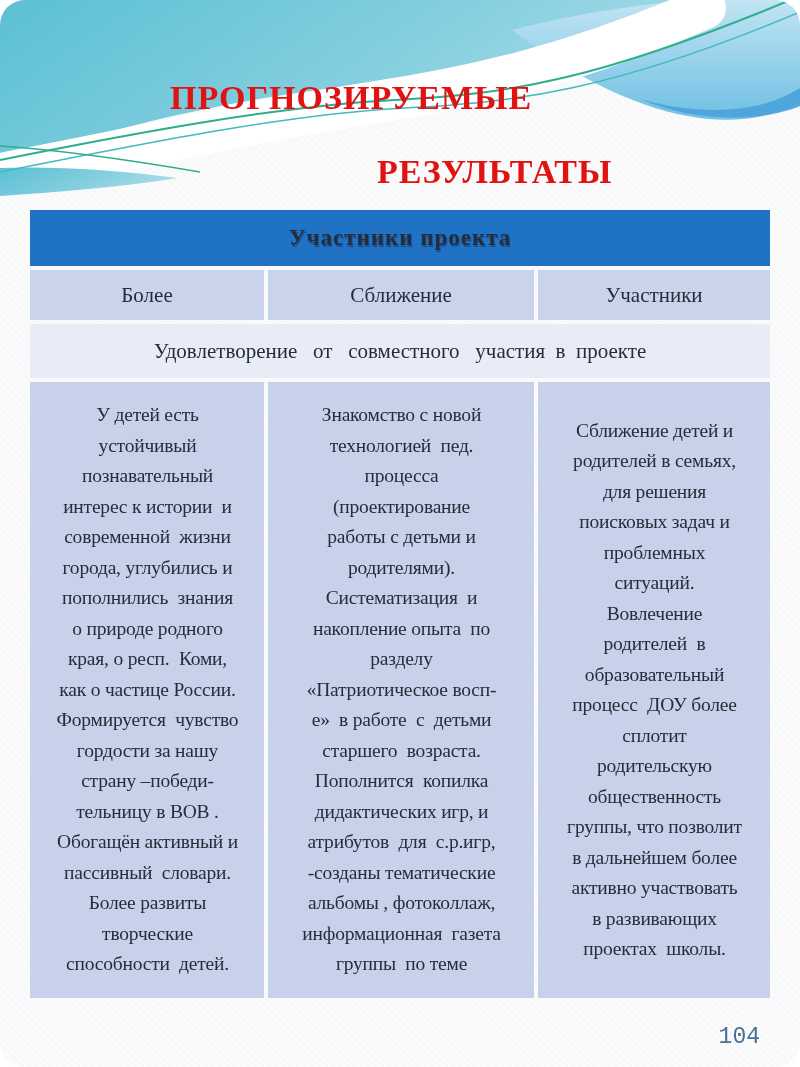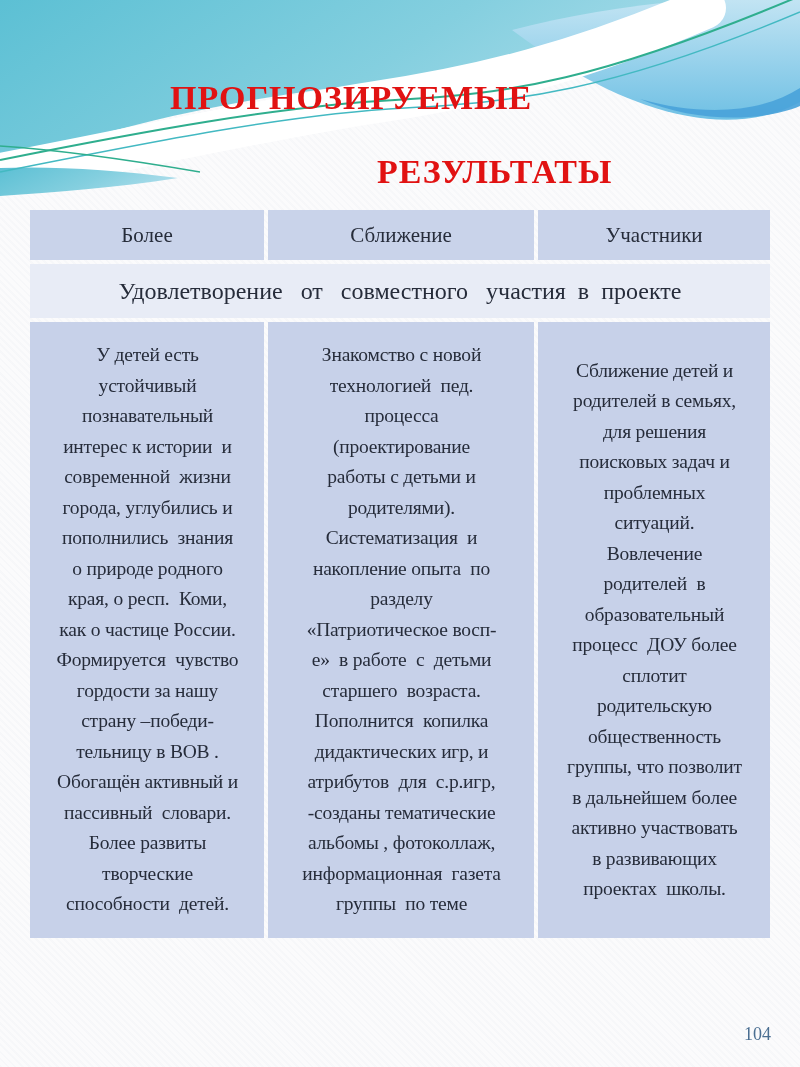"ПРОГНОЗИРУЕМЫЕ" .slide { border-radius: none -> 25px }
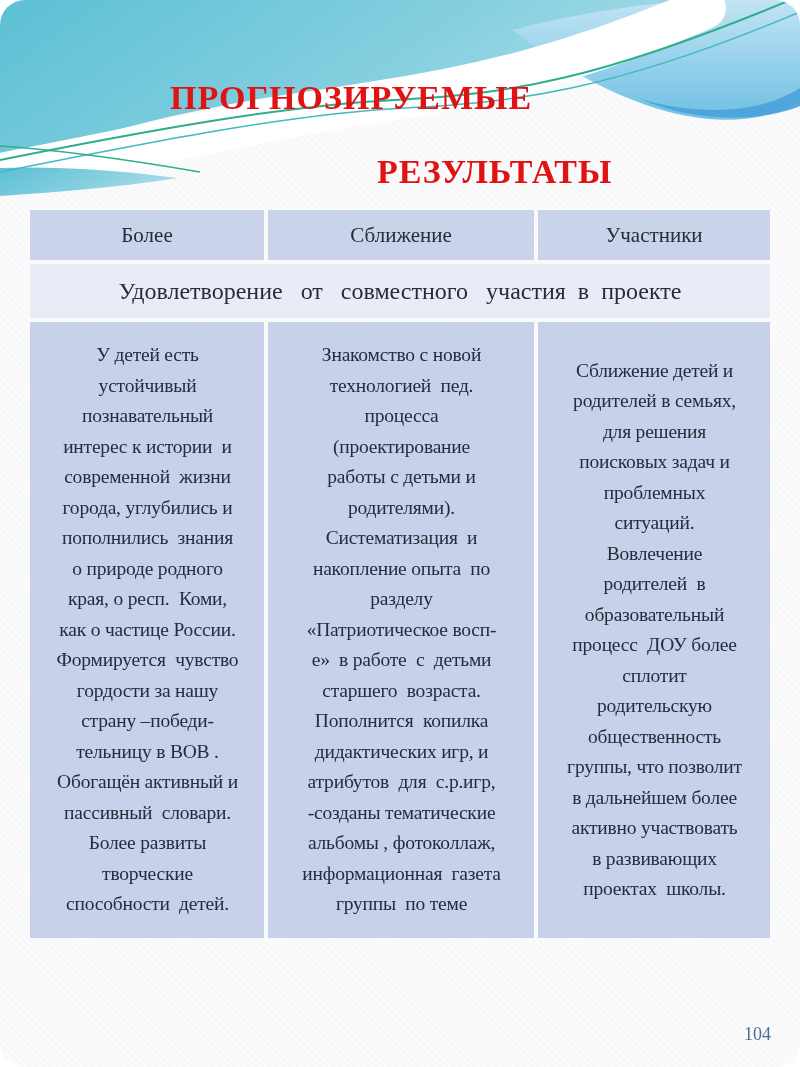"Участники проекта" tr { html: none -> <tr> <td>Участники проекта</td> </tr> }
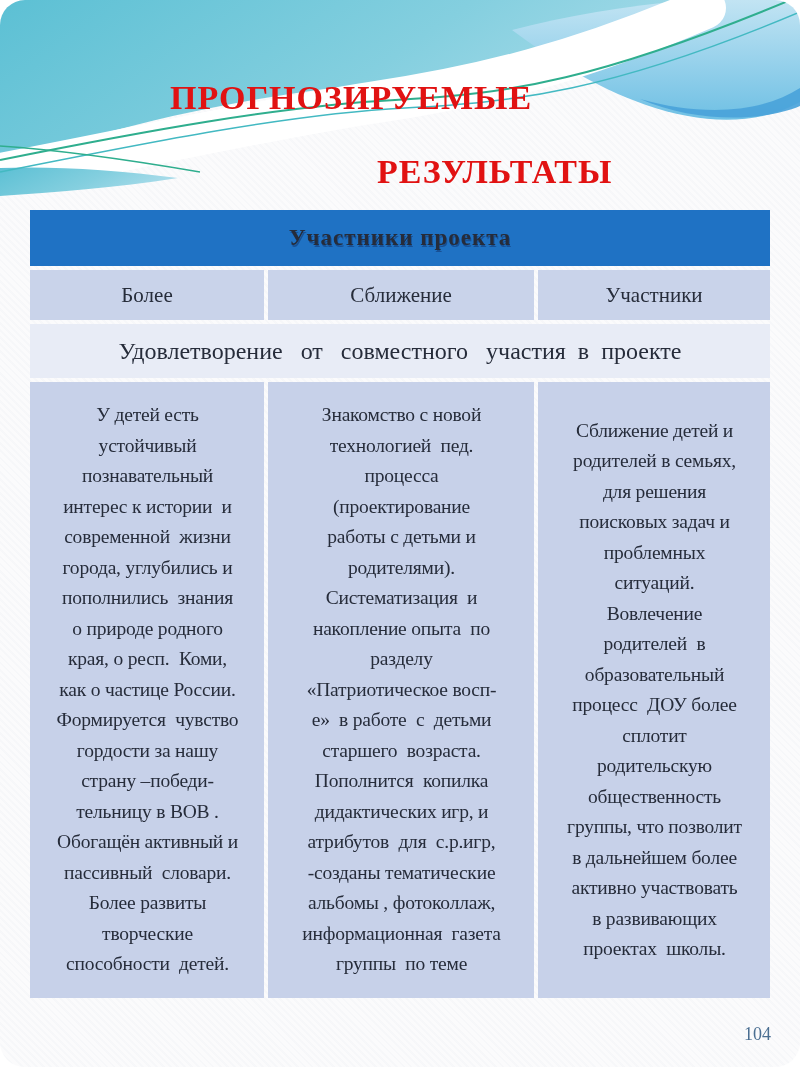"Удовлетворение от совместного участия в" td.sub-header { font-size: 24px -> 21px }
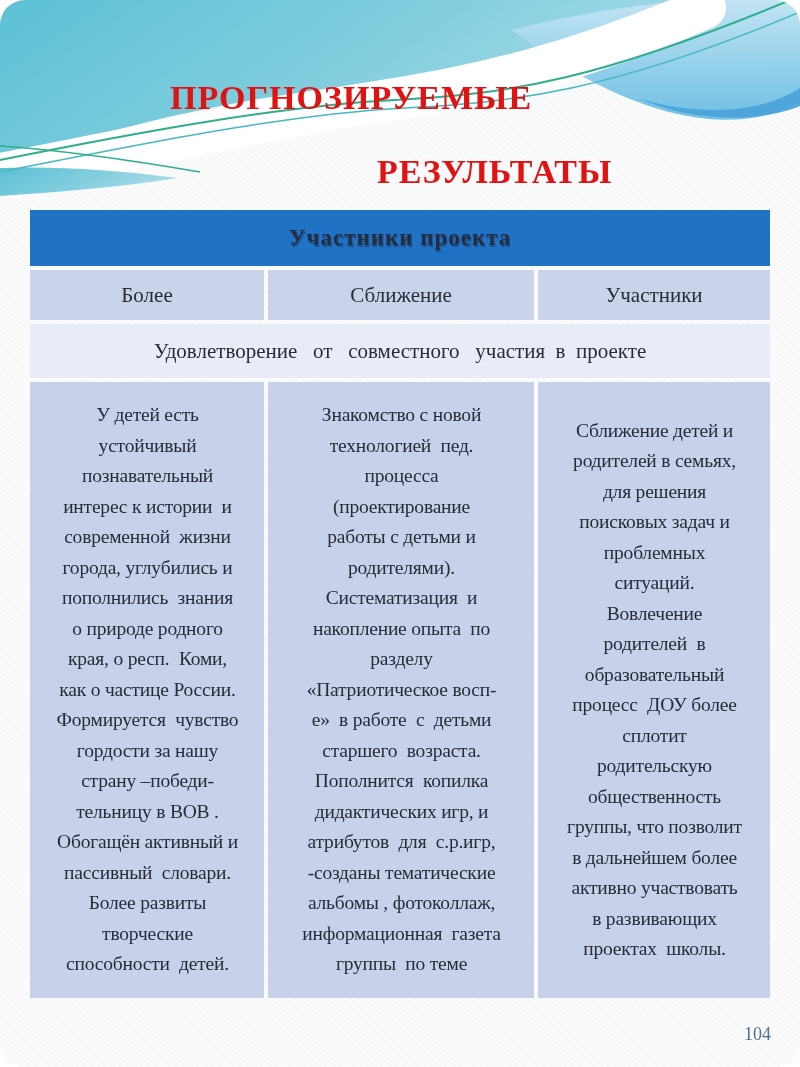"104" .page-number { font-family: none -> Liberation Mono, monospace; font-size: 18px -> 23px; right: 29px -> 40px }
